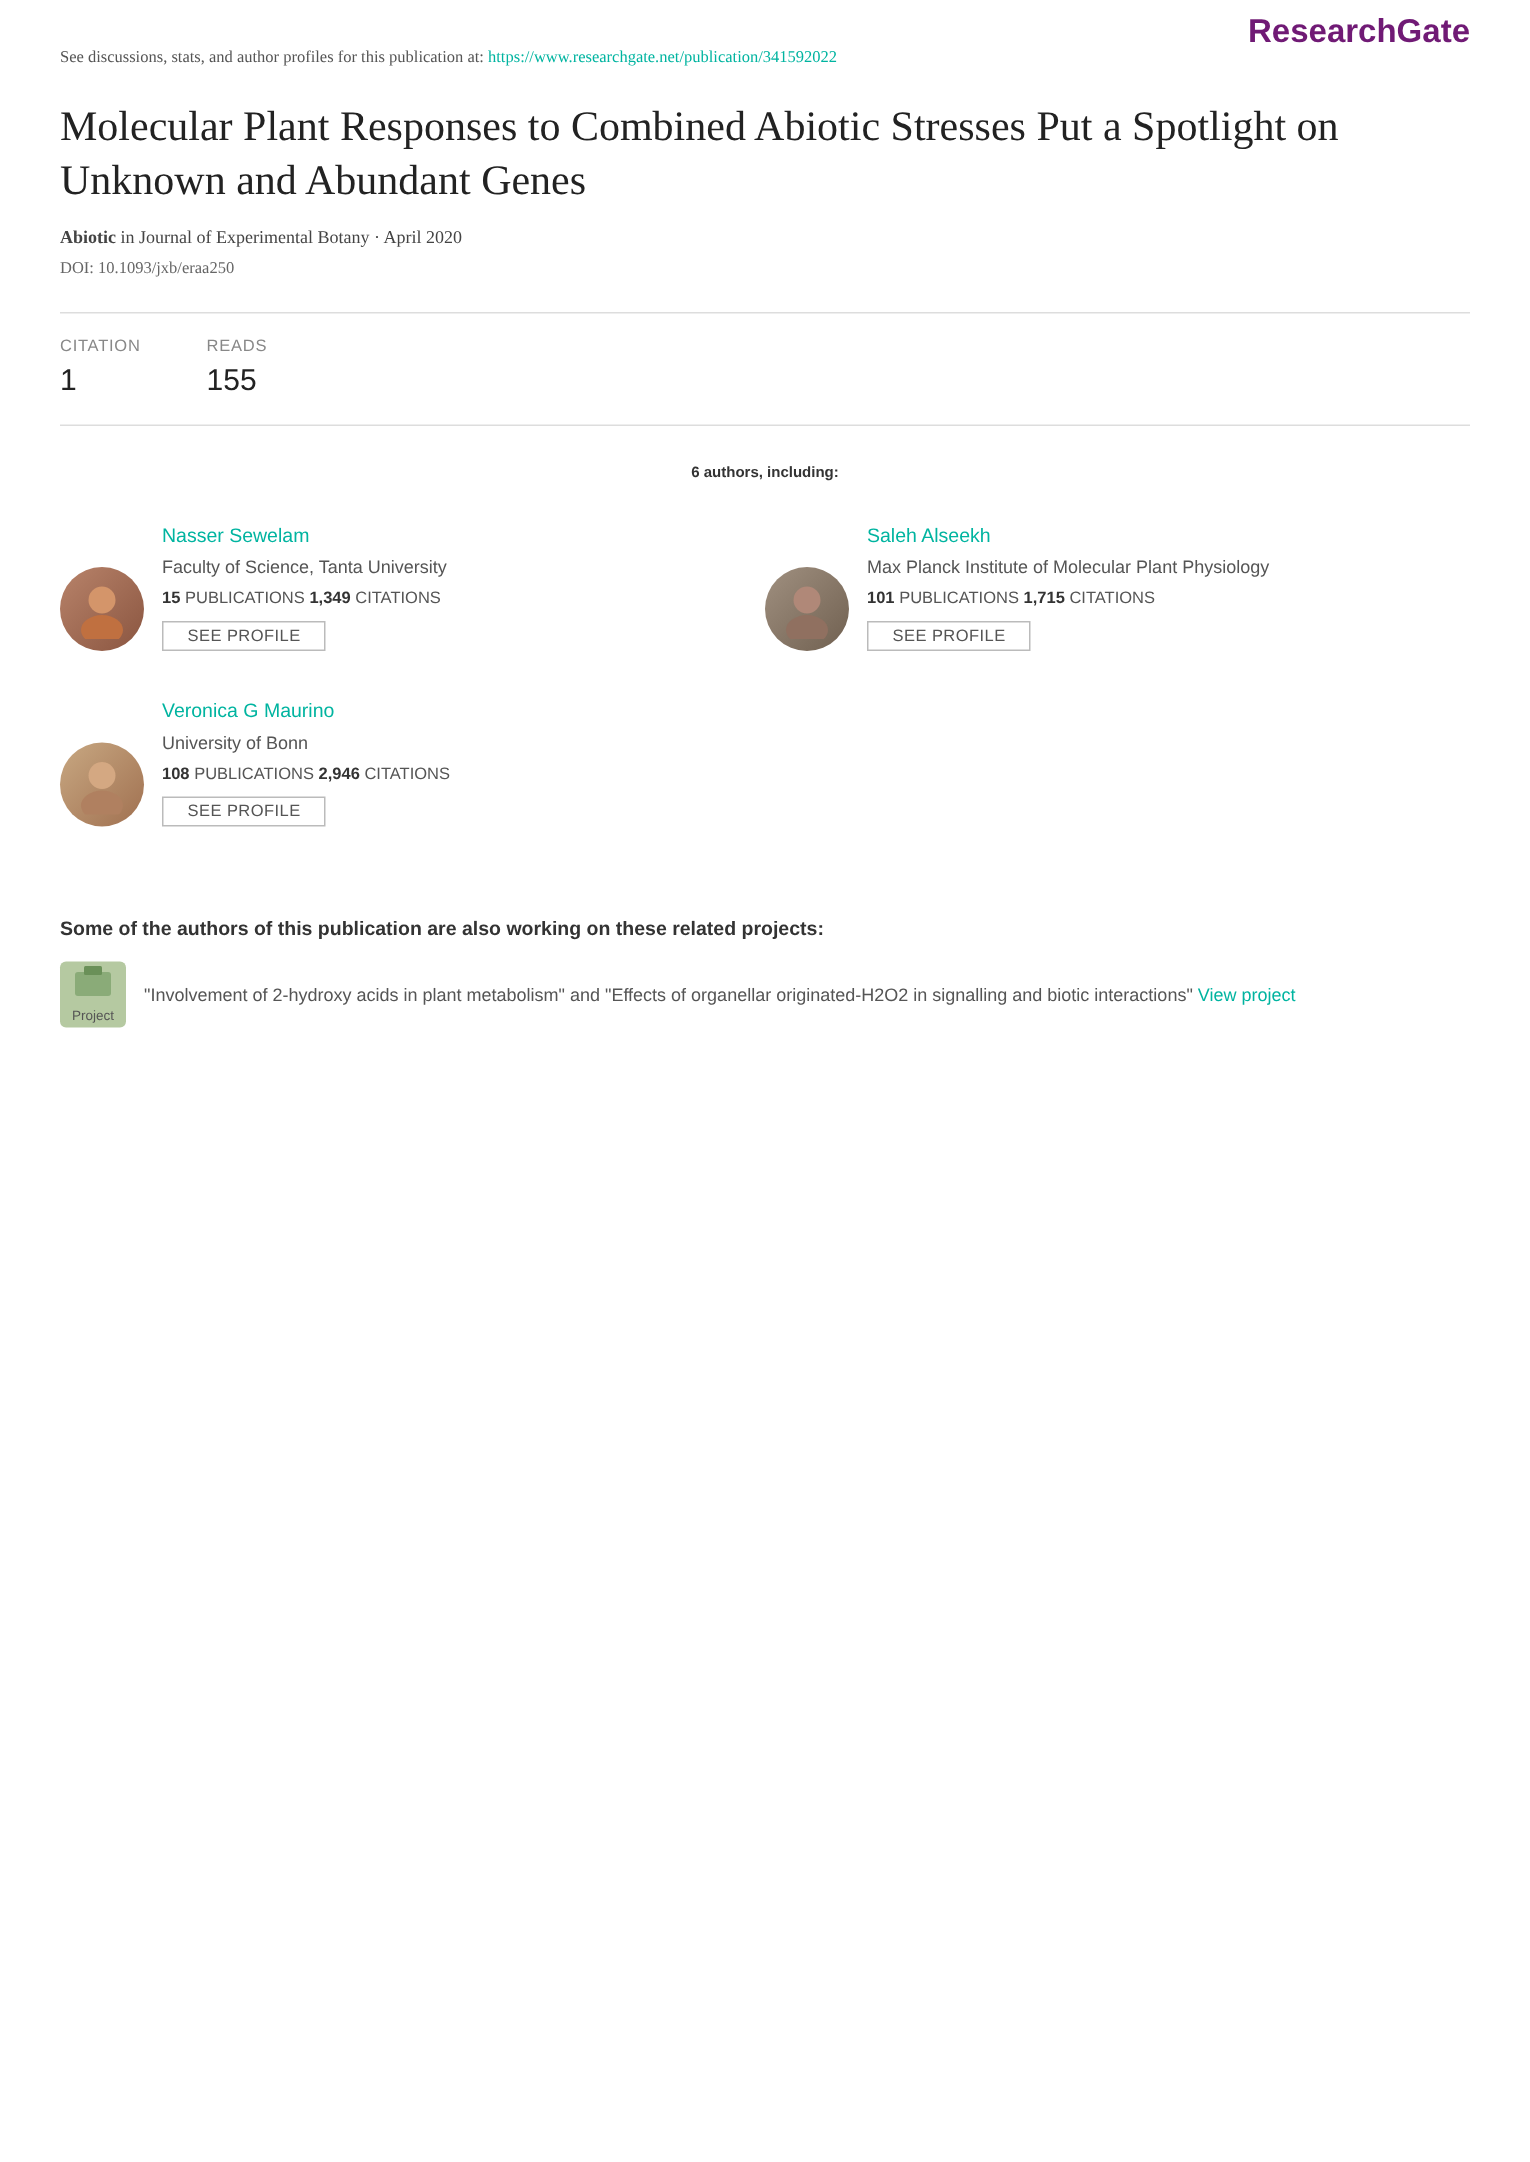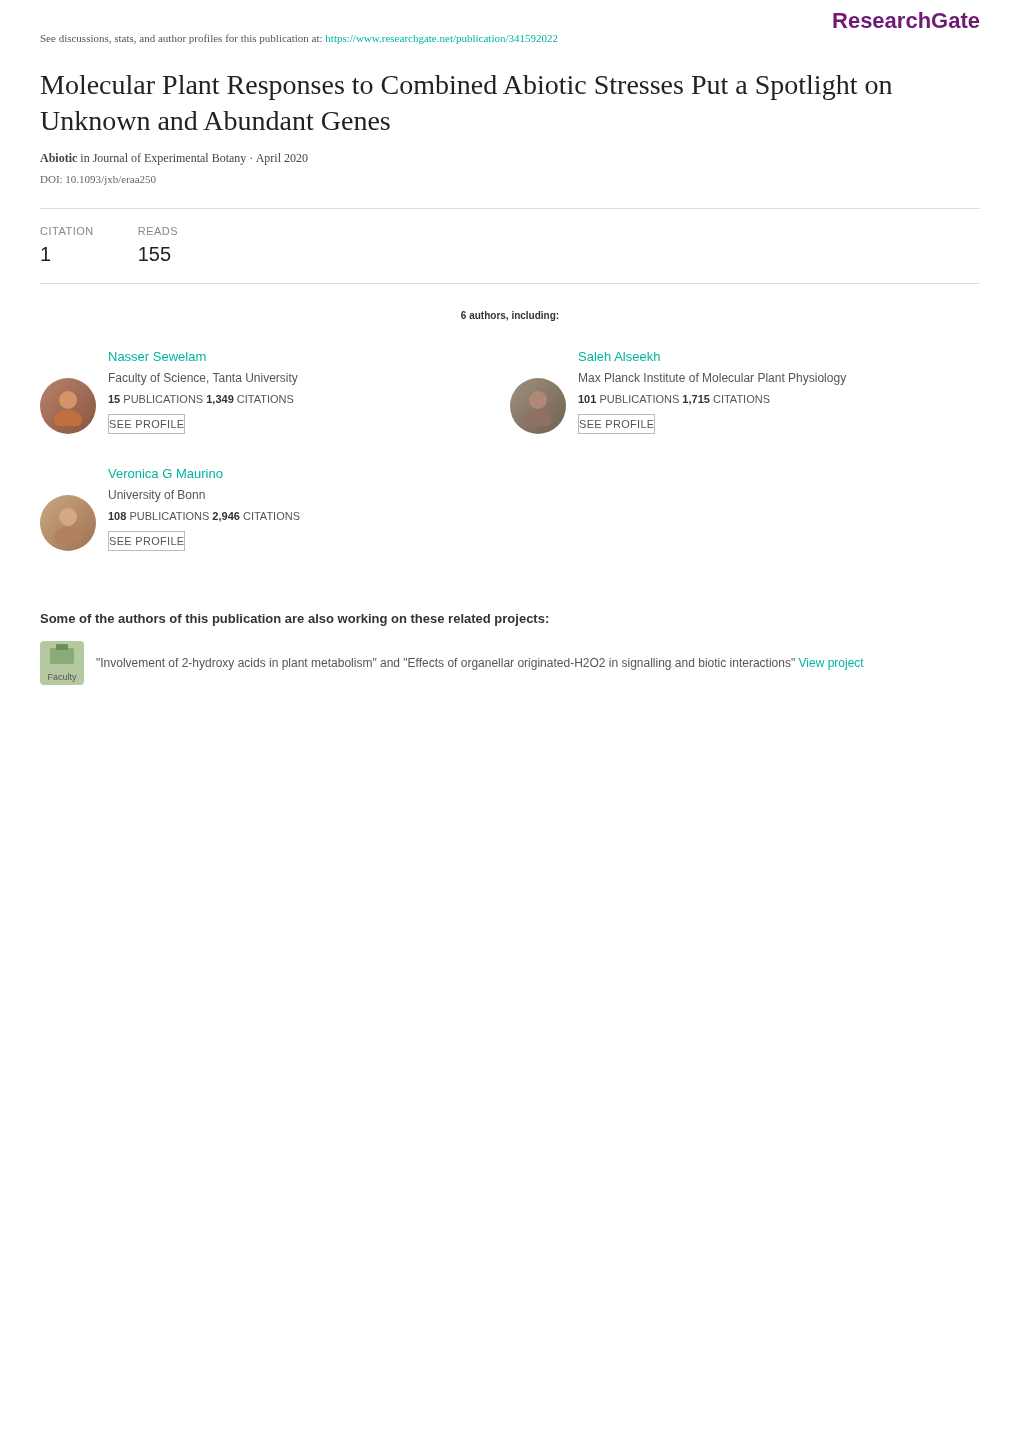"SEE PROFILE" .see-profile-btn { padding: 3px 0 -> 3px 16px }
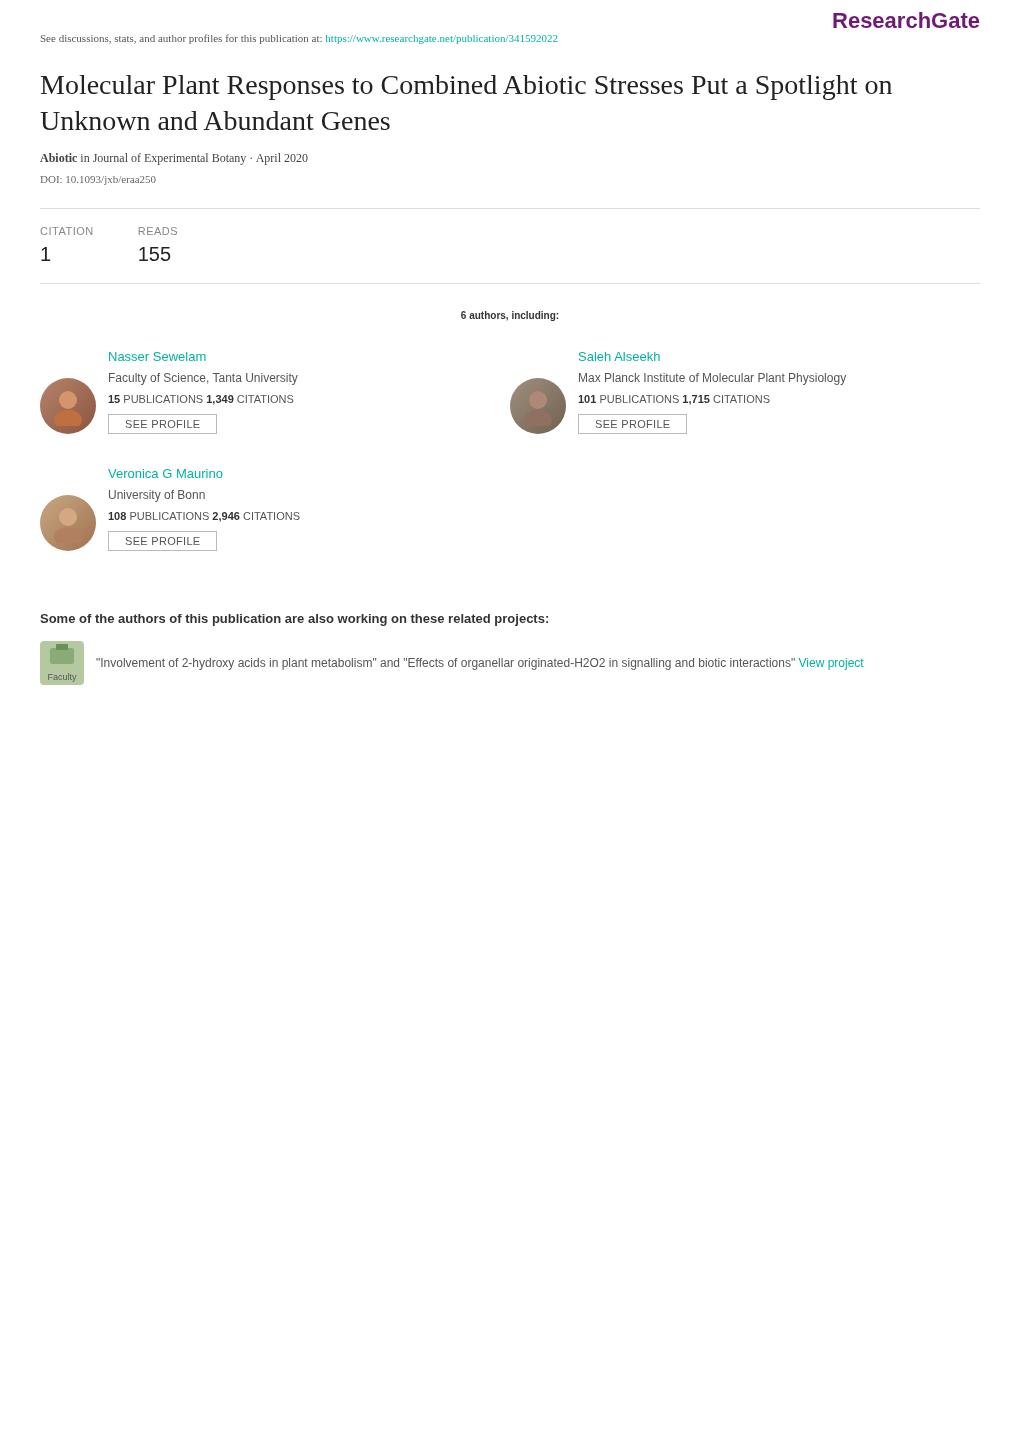"Faculty" div.project-badge-text { text: Faculty -> Project }
